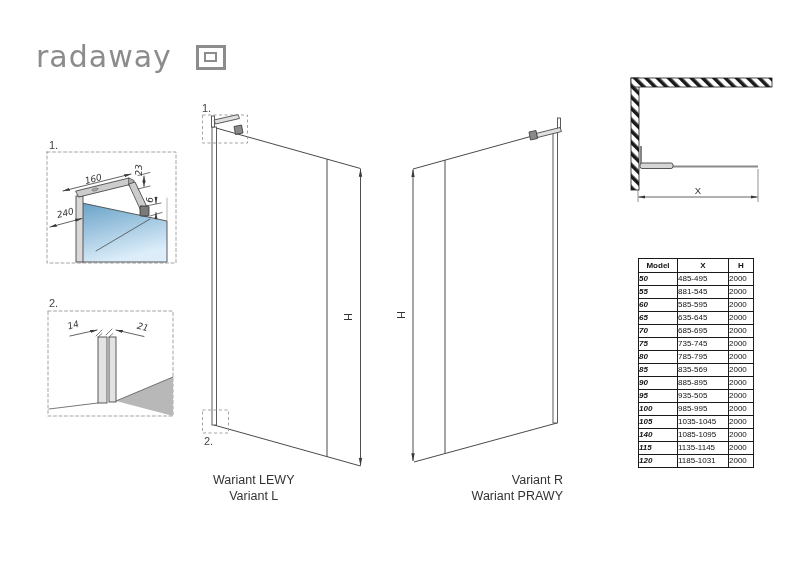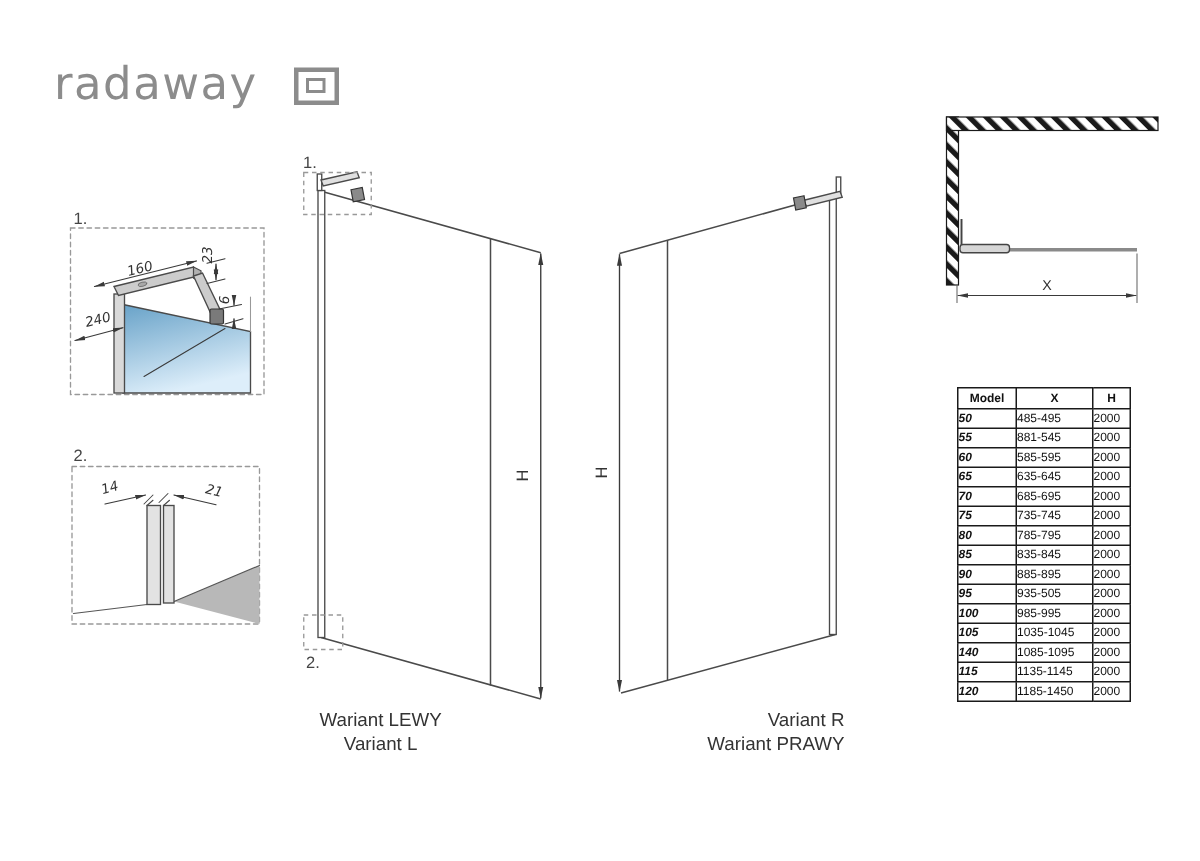"835-845" td { text: 835-845 -> 835-569 }
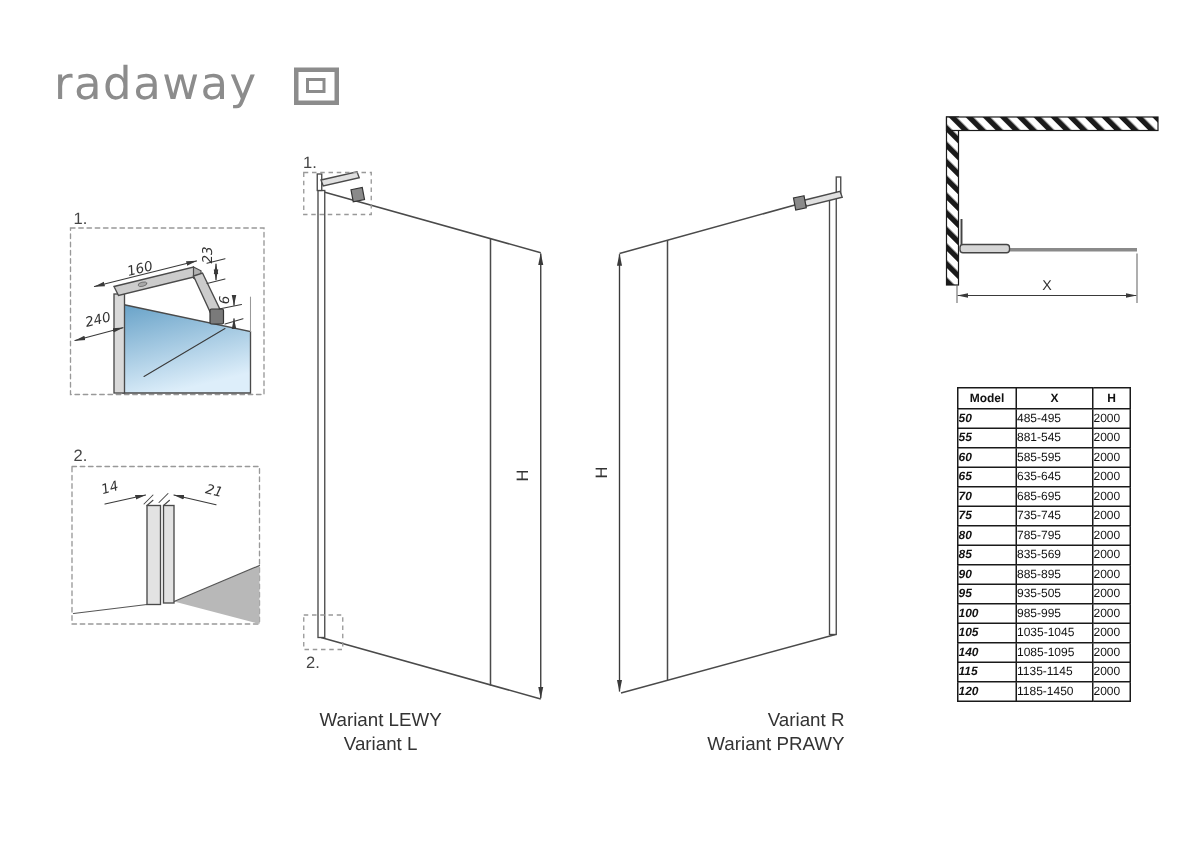"1185-1450" td { text: 1185-1450 -> 1185-1031 }
